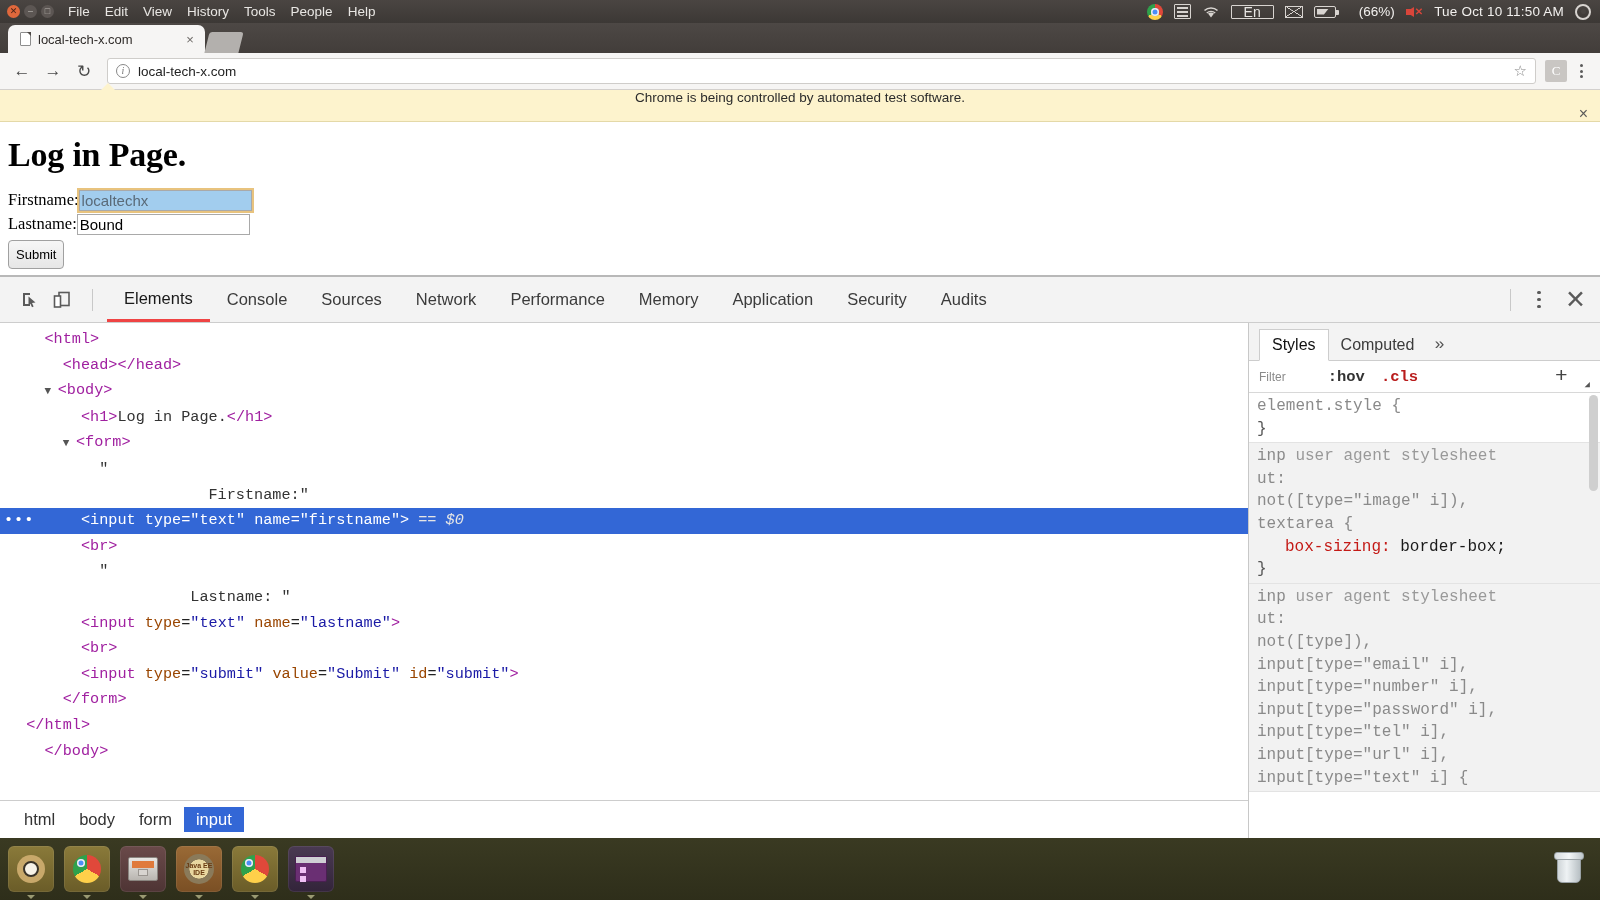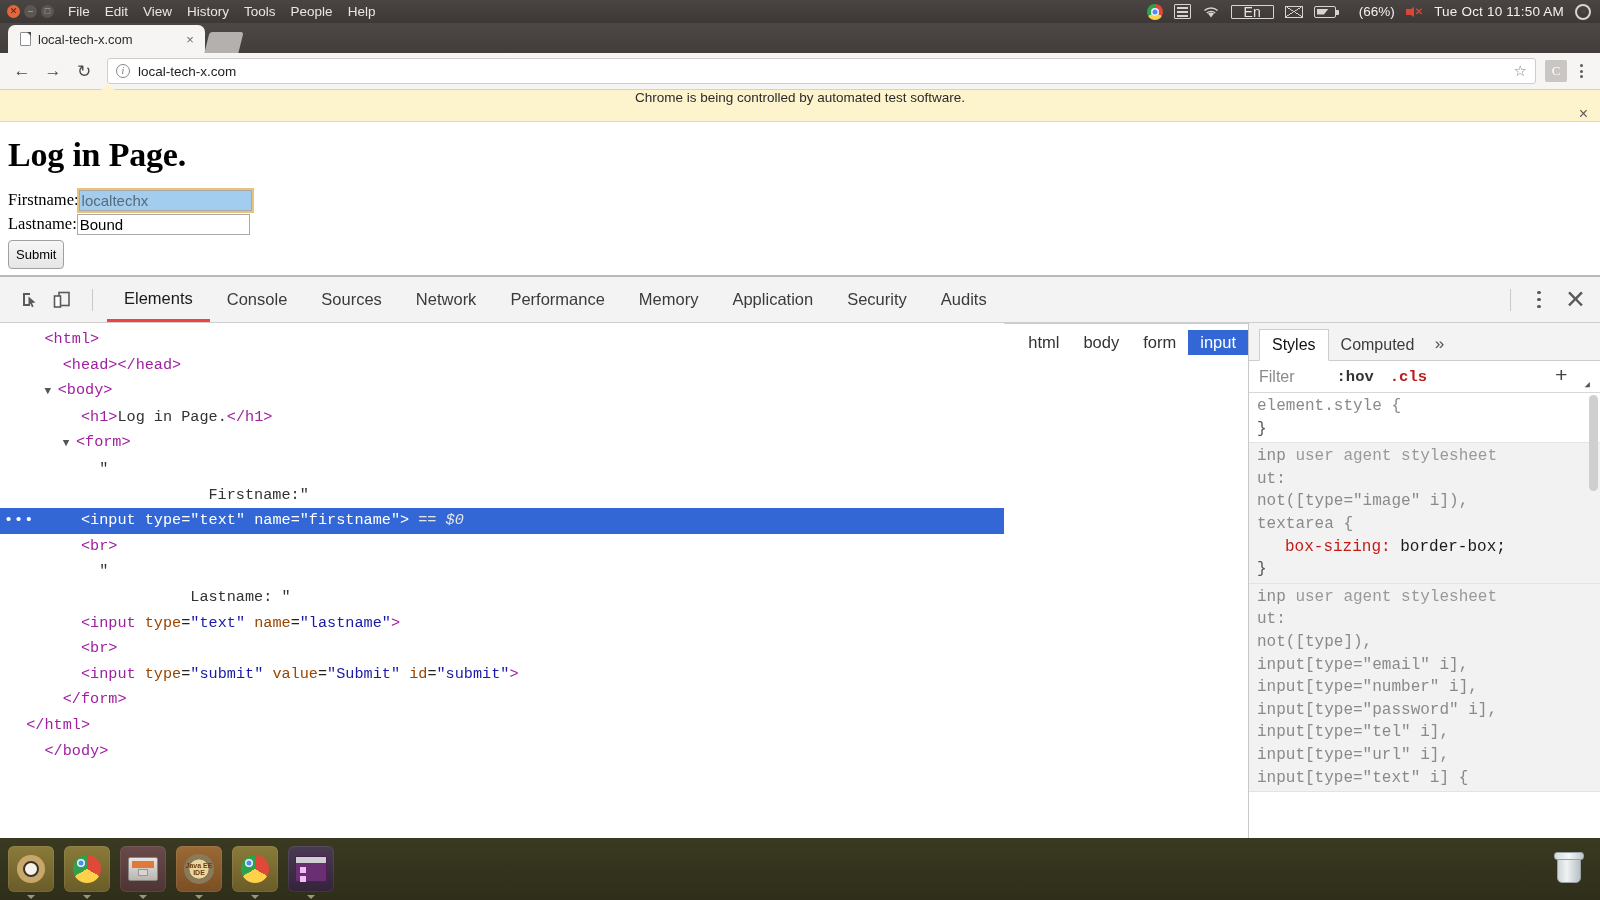"<html>" .dom-panel { flex-direction: row -> column }
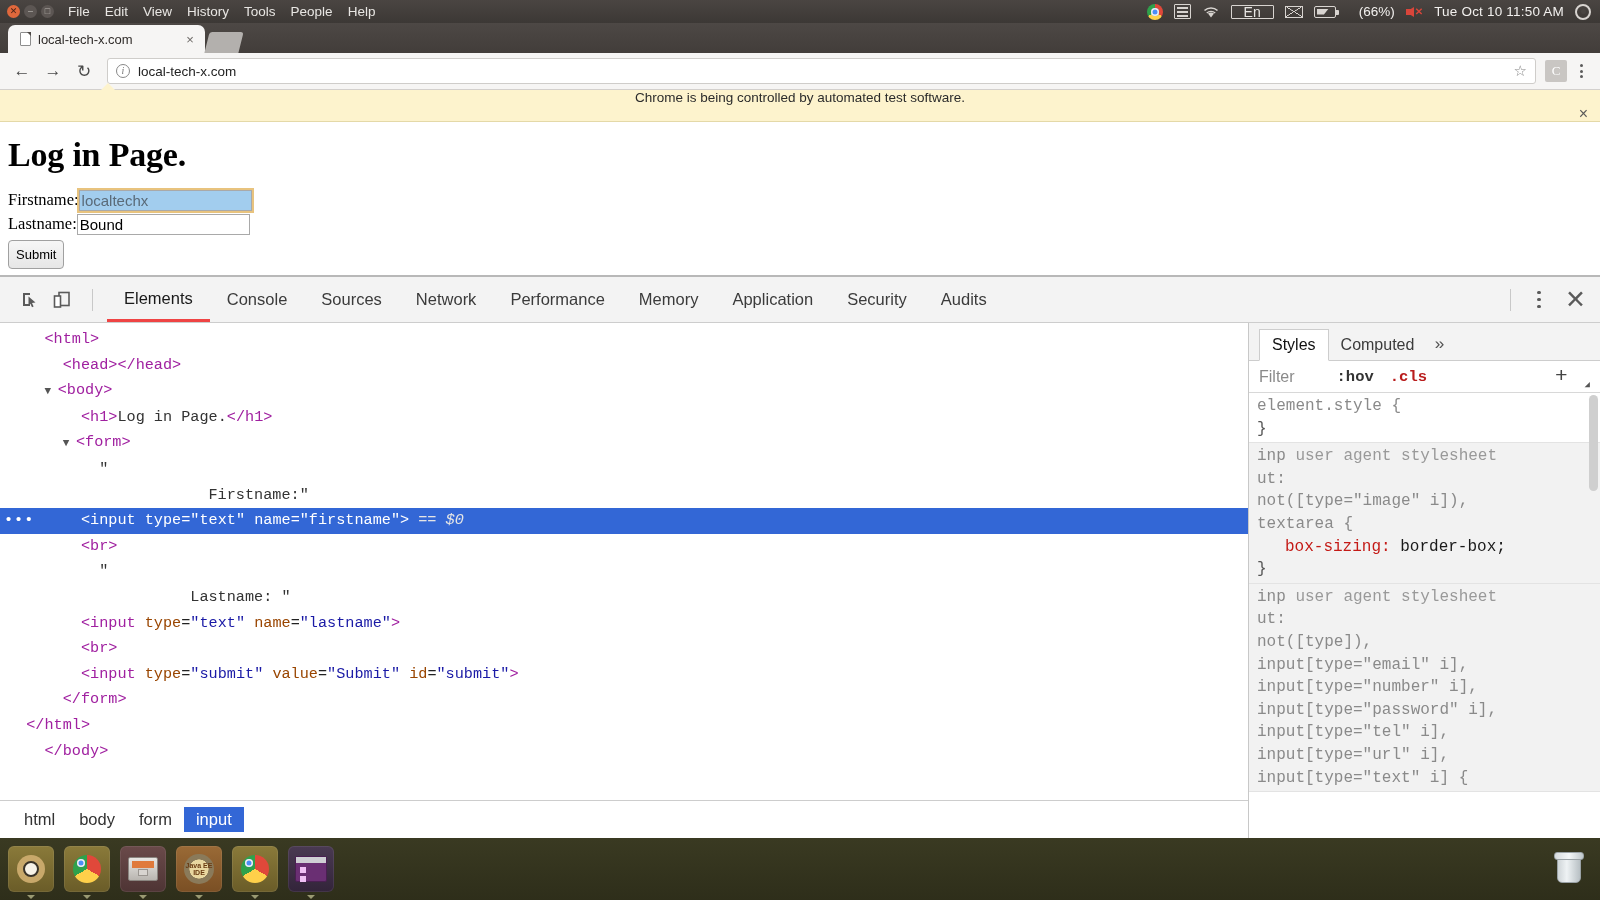"Filter" .filter-lbl { font-size: 16px -> 12px }
